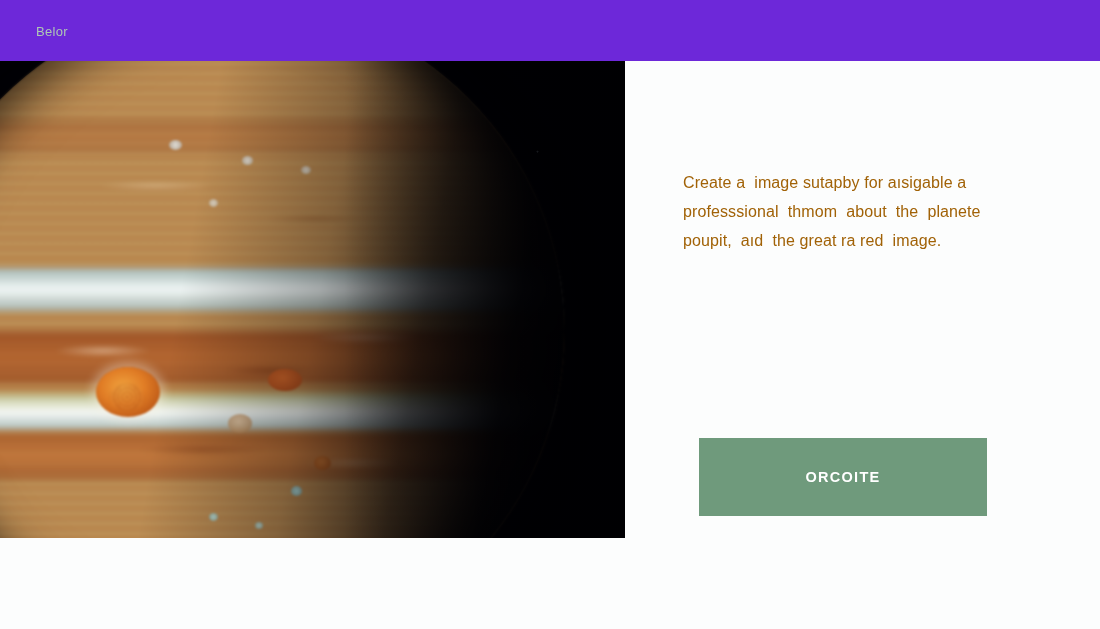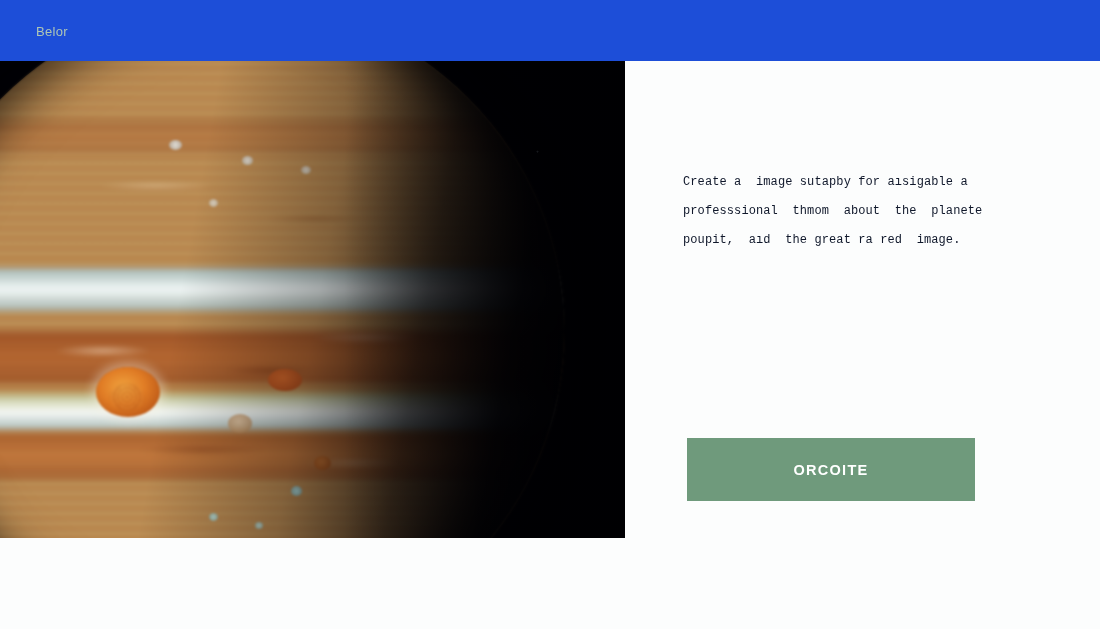"Belor" .topbar { background: #1d4ed8 -> #6d28d9 }
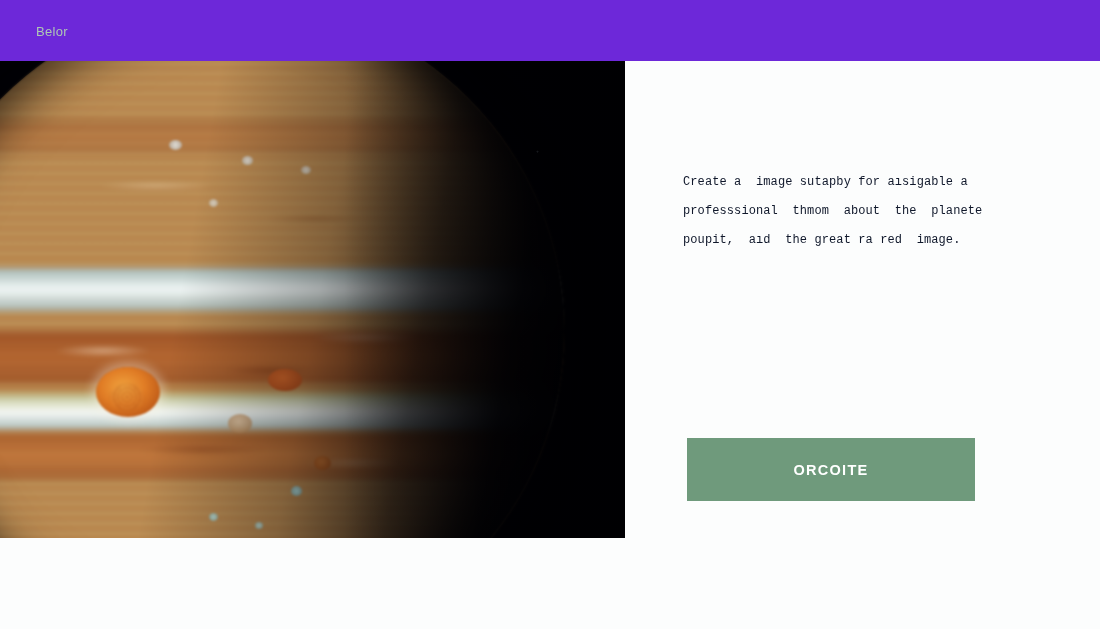"Create a image sutapby for" .body-copy { color: #0f172a -> #a16207; font-family: Liberation Mono, monospace -> none; font-size: 12px -> 16px }
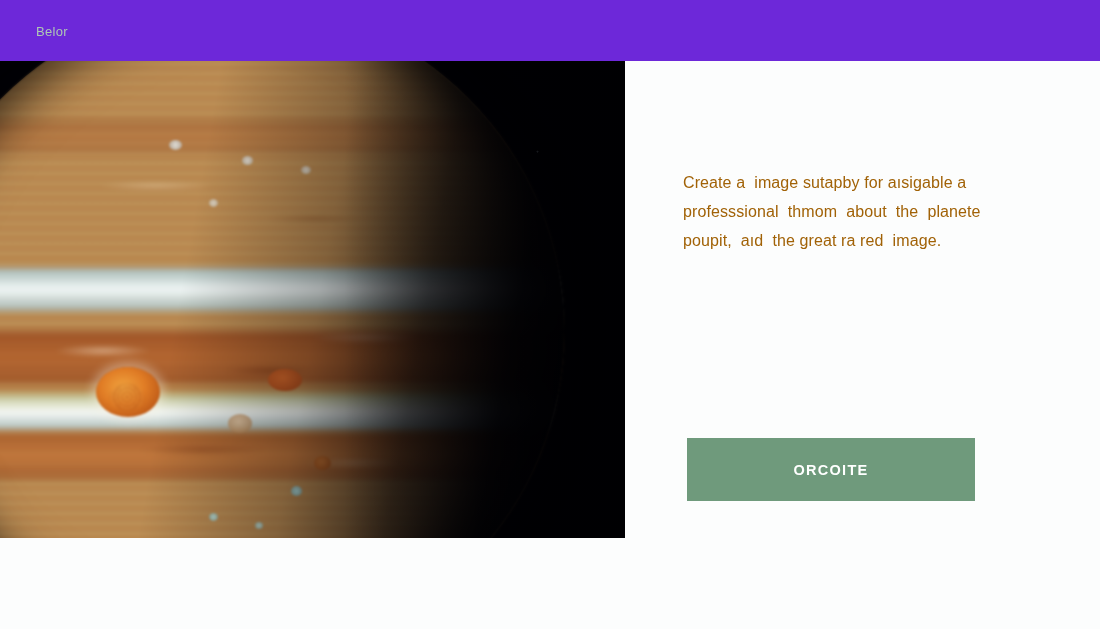"ORCOITE" .cta { height: 63px -> 78px; left: 4px -> 16px }
